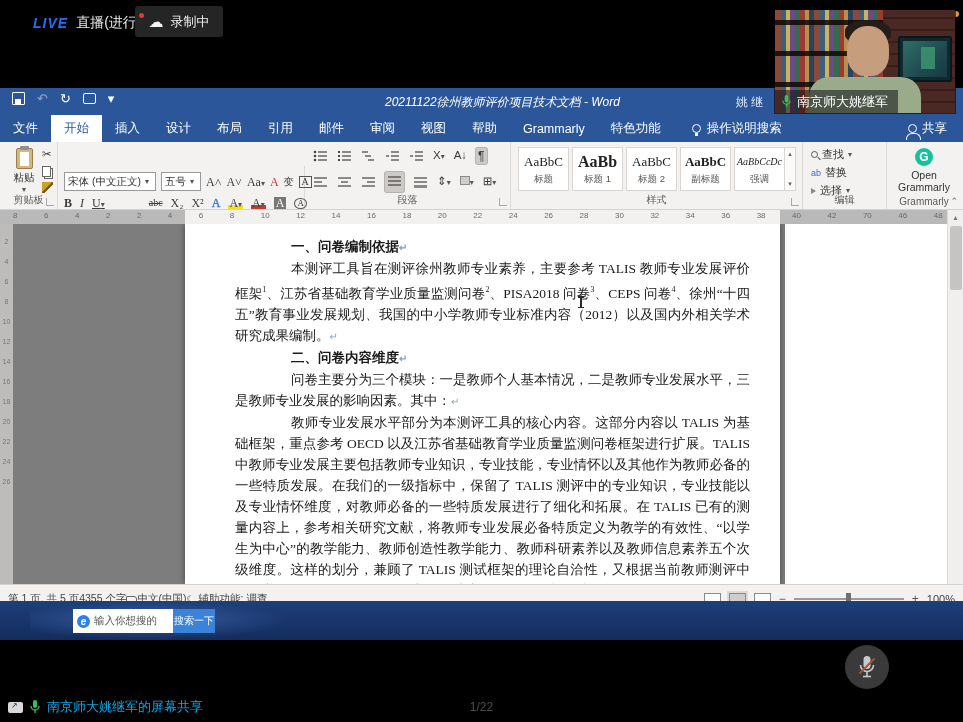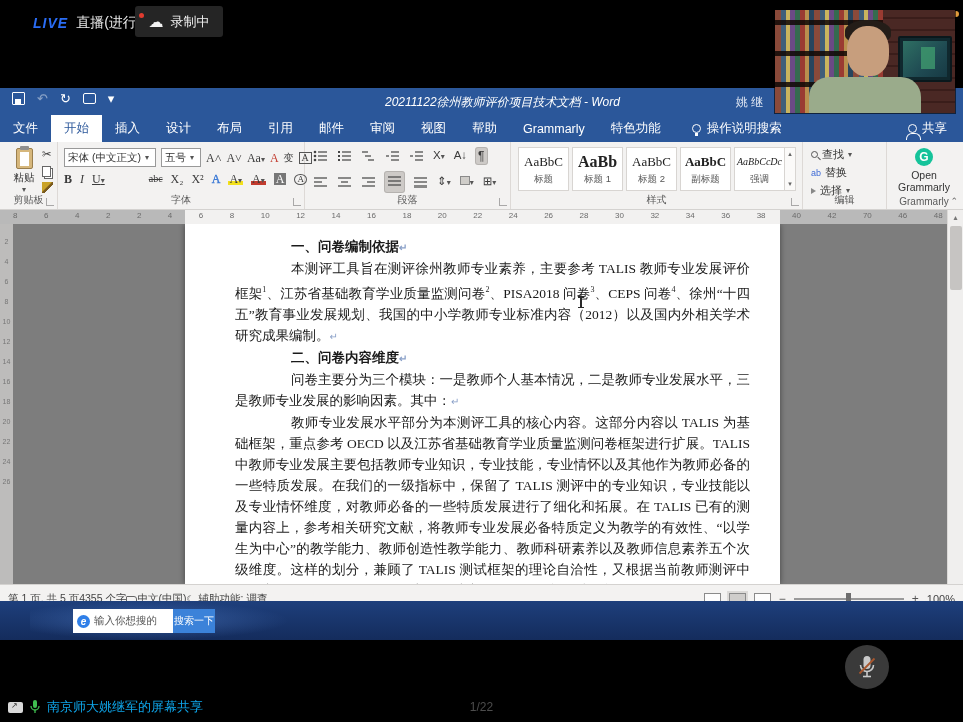"南京师大姚继军" div.cam-namebar { html: none -> <div> <svg> <rect></rect> <path></path> <line></line> </svg> <span>南京师大姚继军</span> </div> }
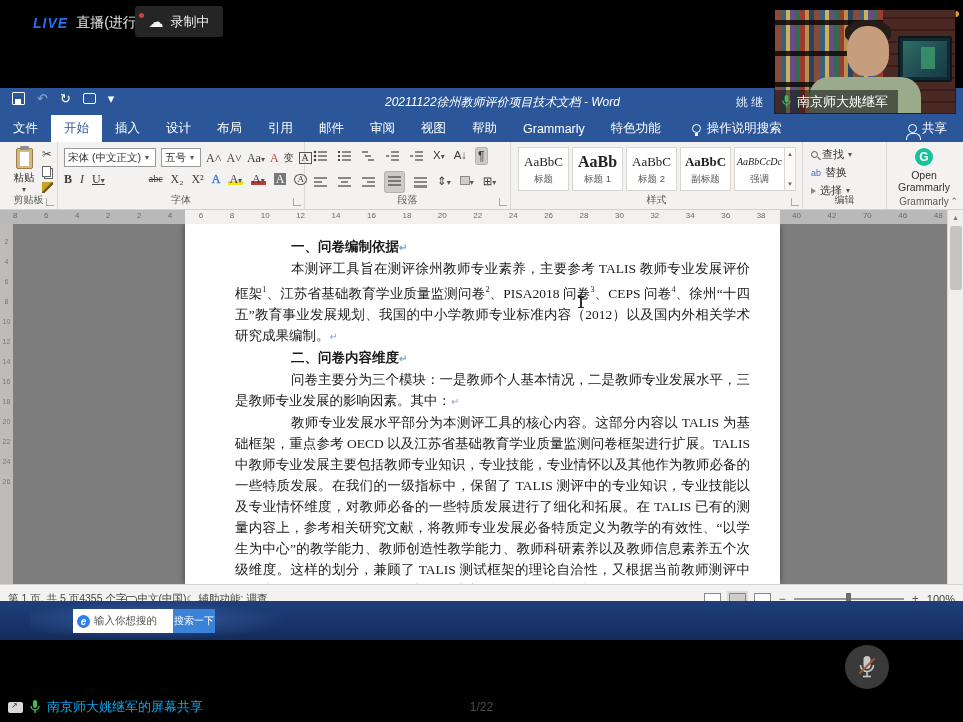"宋体 (中文正文)" .g-font { margin-top: none -> 24px }
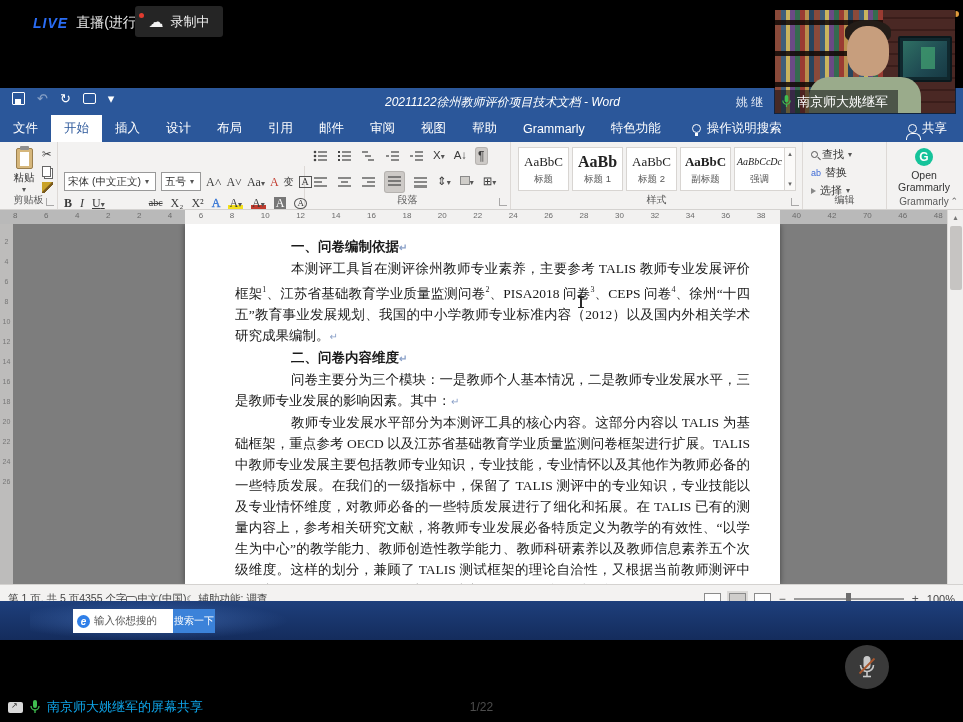"一、问卷编制依据↵" .docarea { width: 947px -> 785px }
